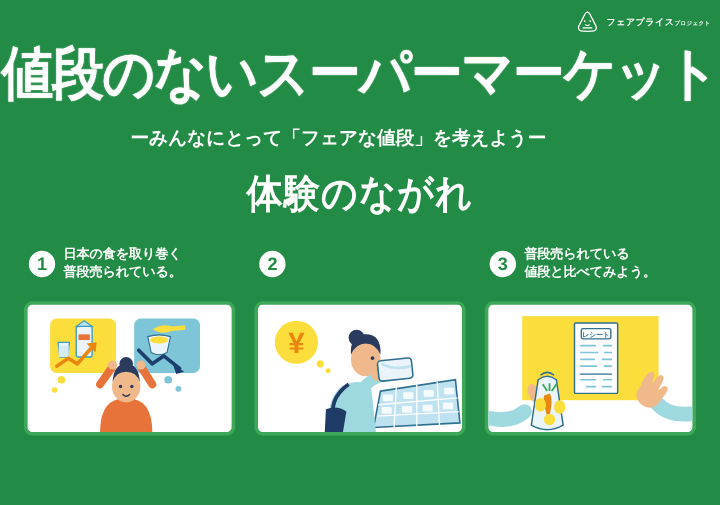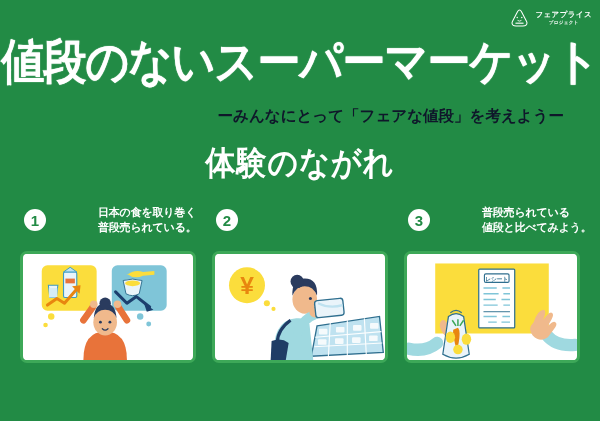"フェアプライス" .logo-text { align-items: center -> flex-end; flex-direction: column -> row }
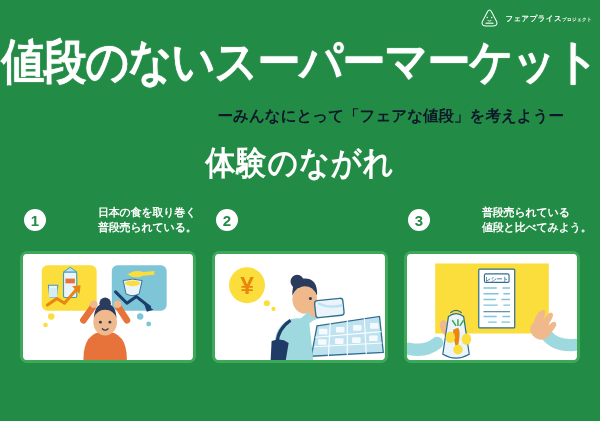"ーみんなにとって「フェアな値段」を考えようー" .subtitle { color: #0f172a -> #ffffff; text-align: right -> center }
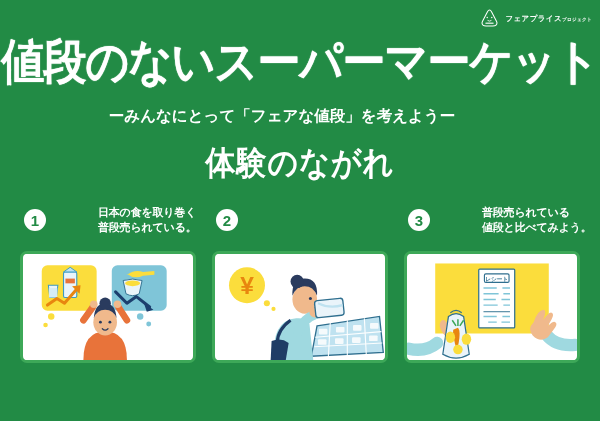"日本の食を取り巻く" .step-lines { margin-left: 45px -> none }
